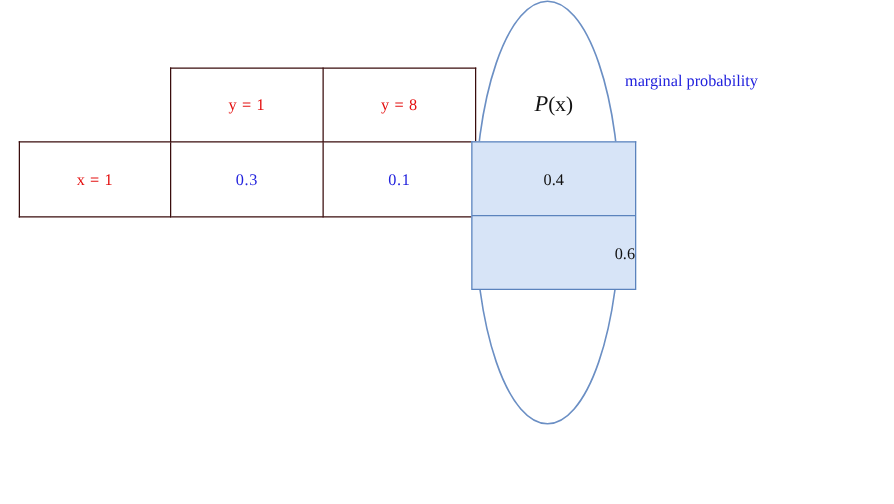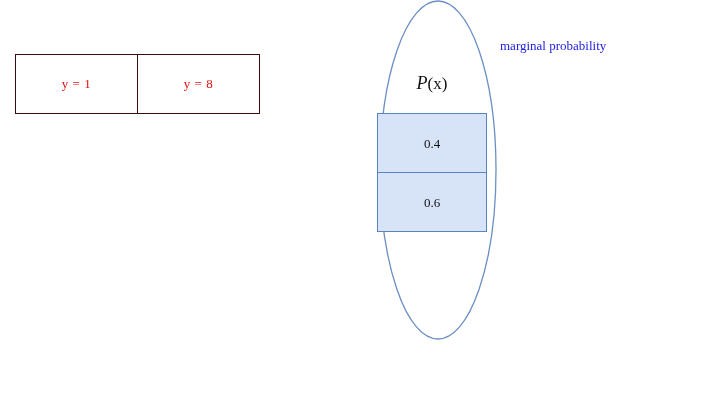"marginal probability" .annotation { top: 38px -> 57px }
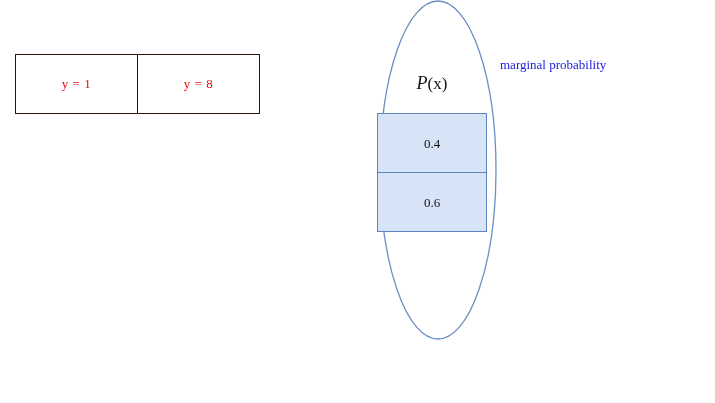"P(x)" .marg-col { width: 110px -> 132px }
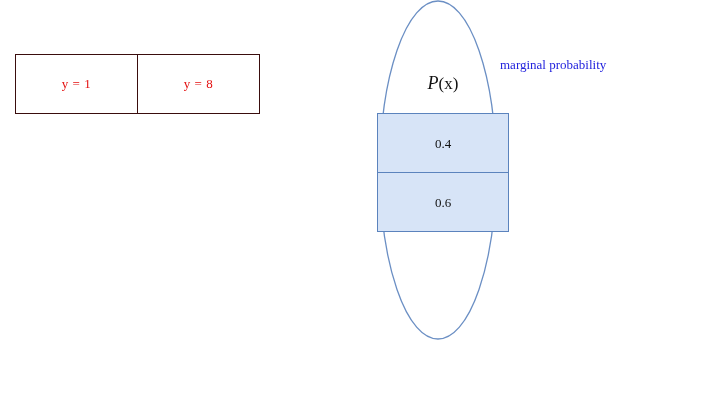"x = 1" tr.row-body { html: none -> <tr> <td>x = 1</td> <td>0.3</td> <td>0.1</td> </tr> }
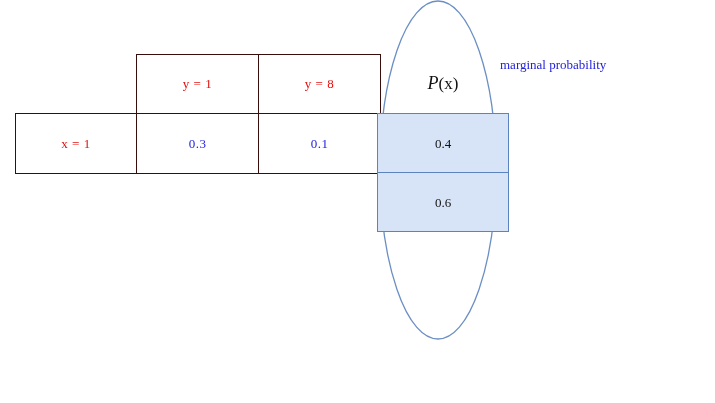"0.6" .marg-cell:last-child { text-align: none -> right }
